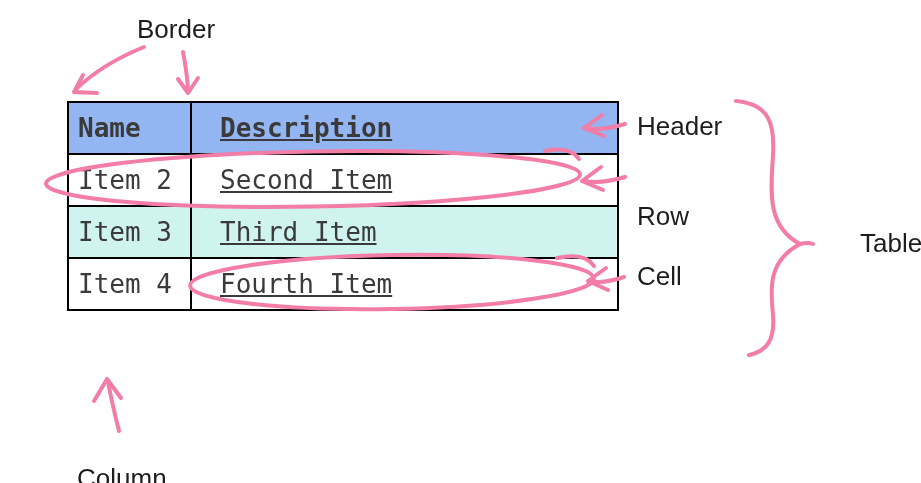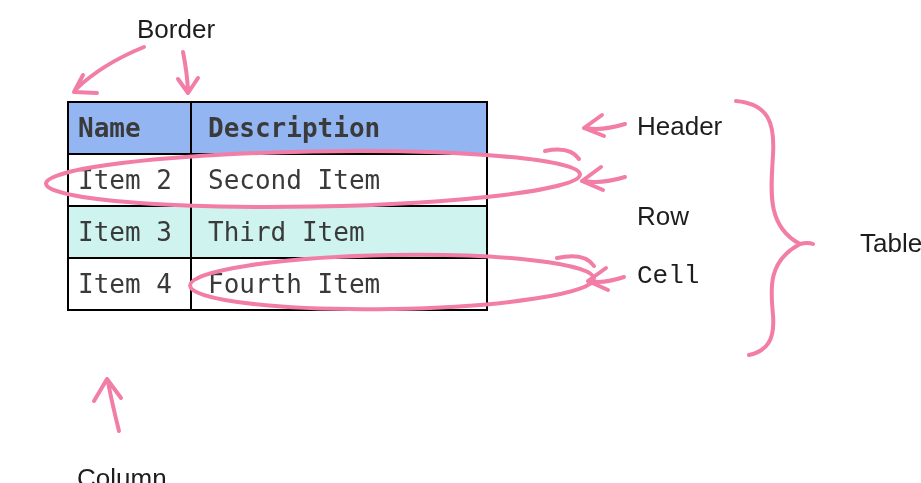"Name" table.data { width: 421px -> 552px }
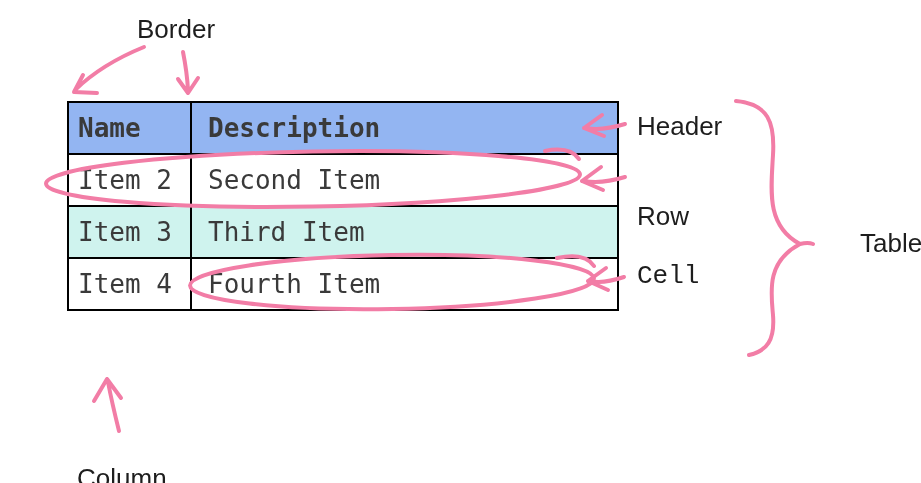"Description" table.data th:nth-child(2), table.data td:nth-child(2) { padding-left: 16px -> 28px; text-decoration: none -> underline }
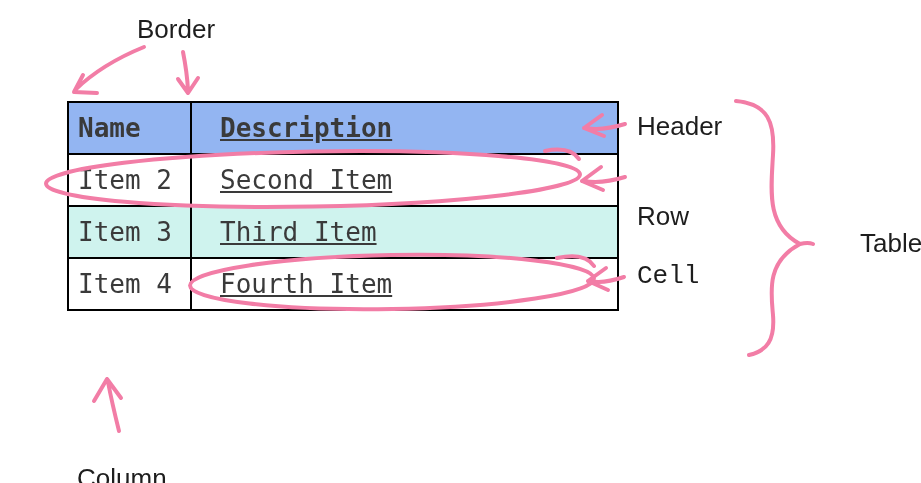"Cell" div.label { font-family: Liberation Mono, monospace -> none }
